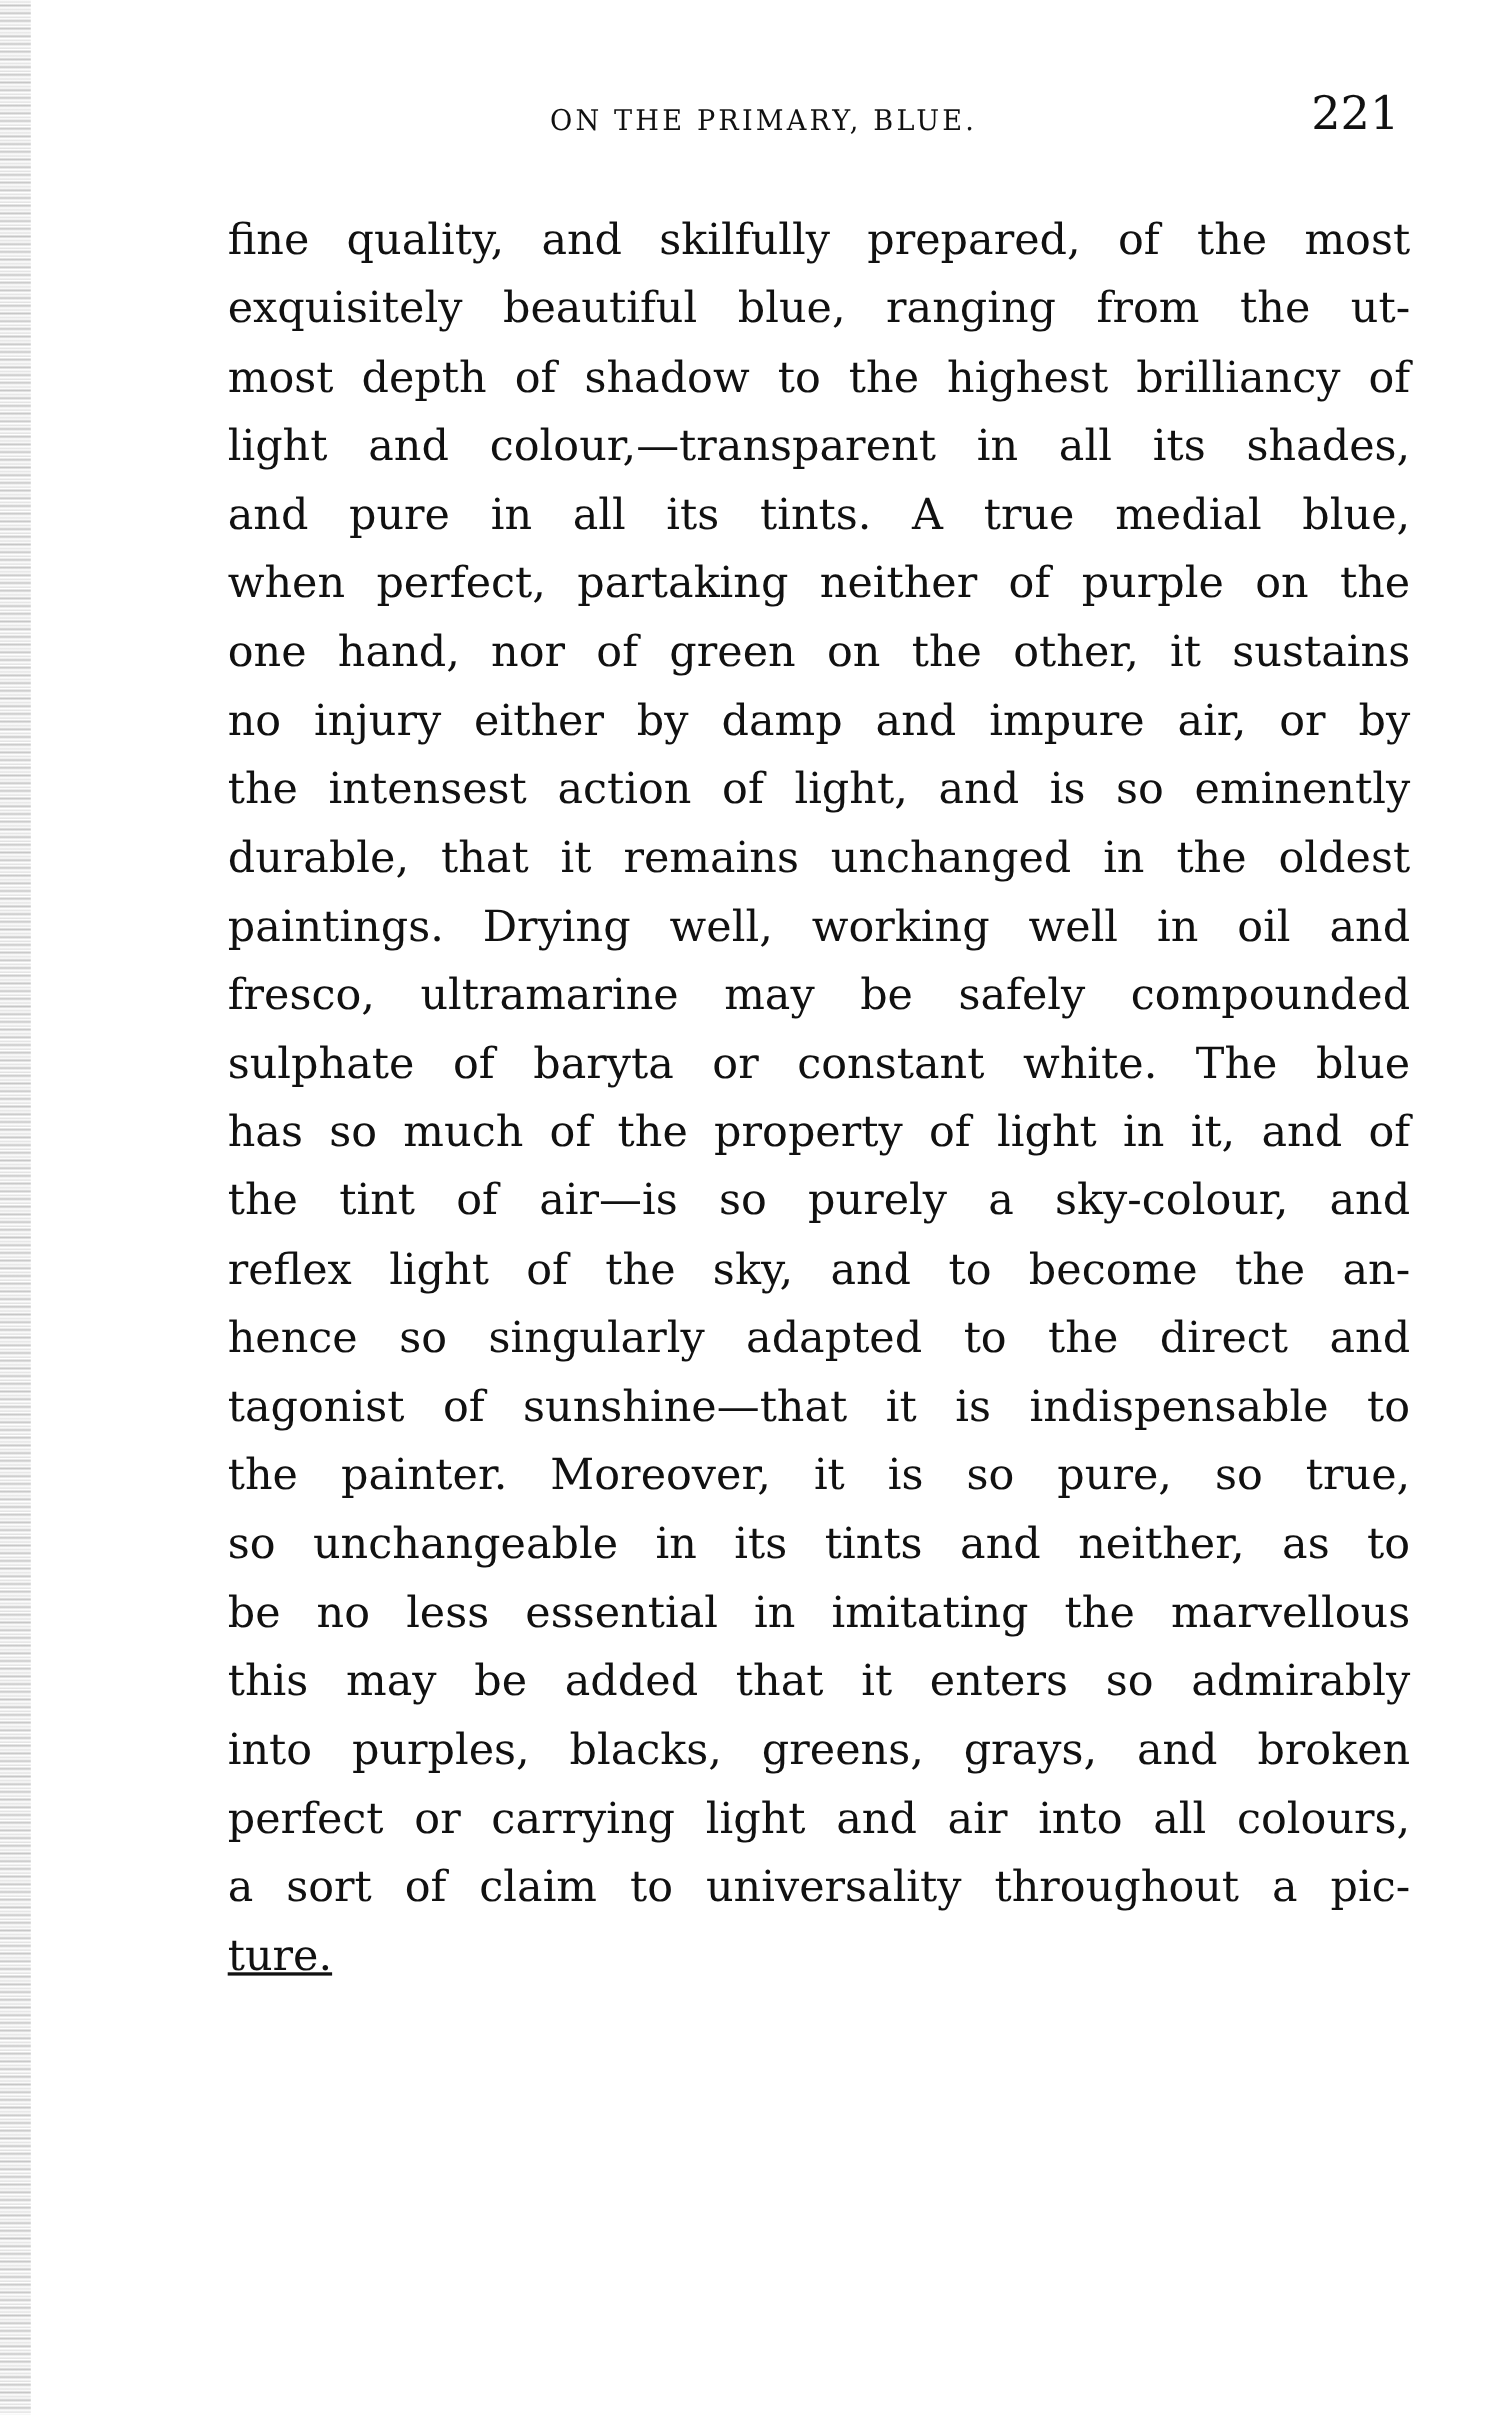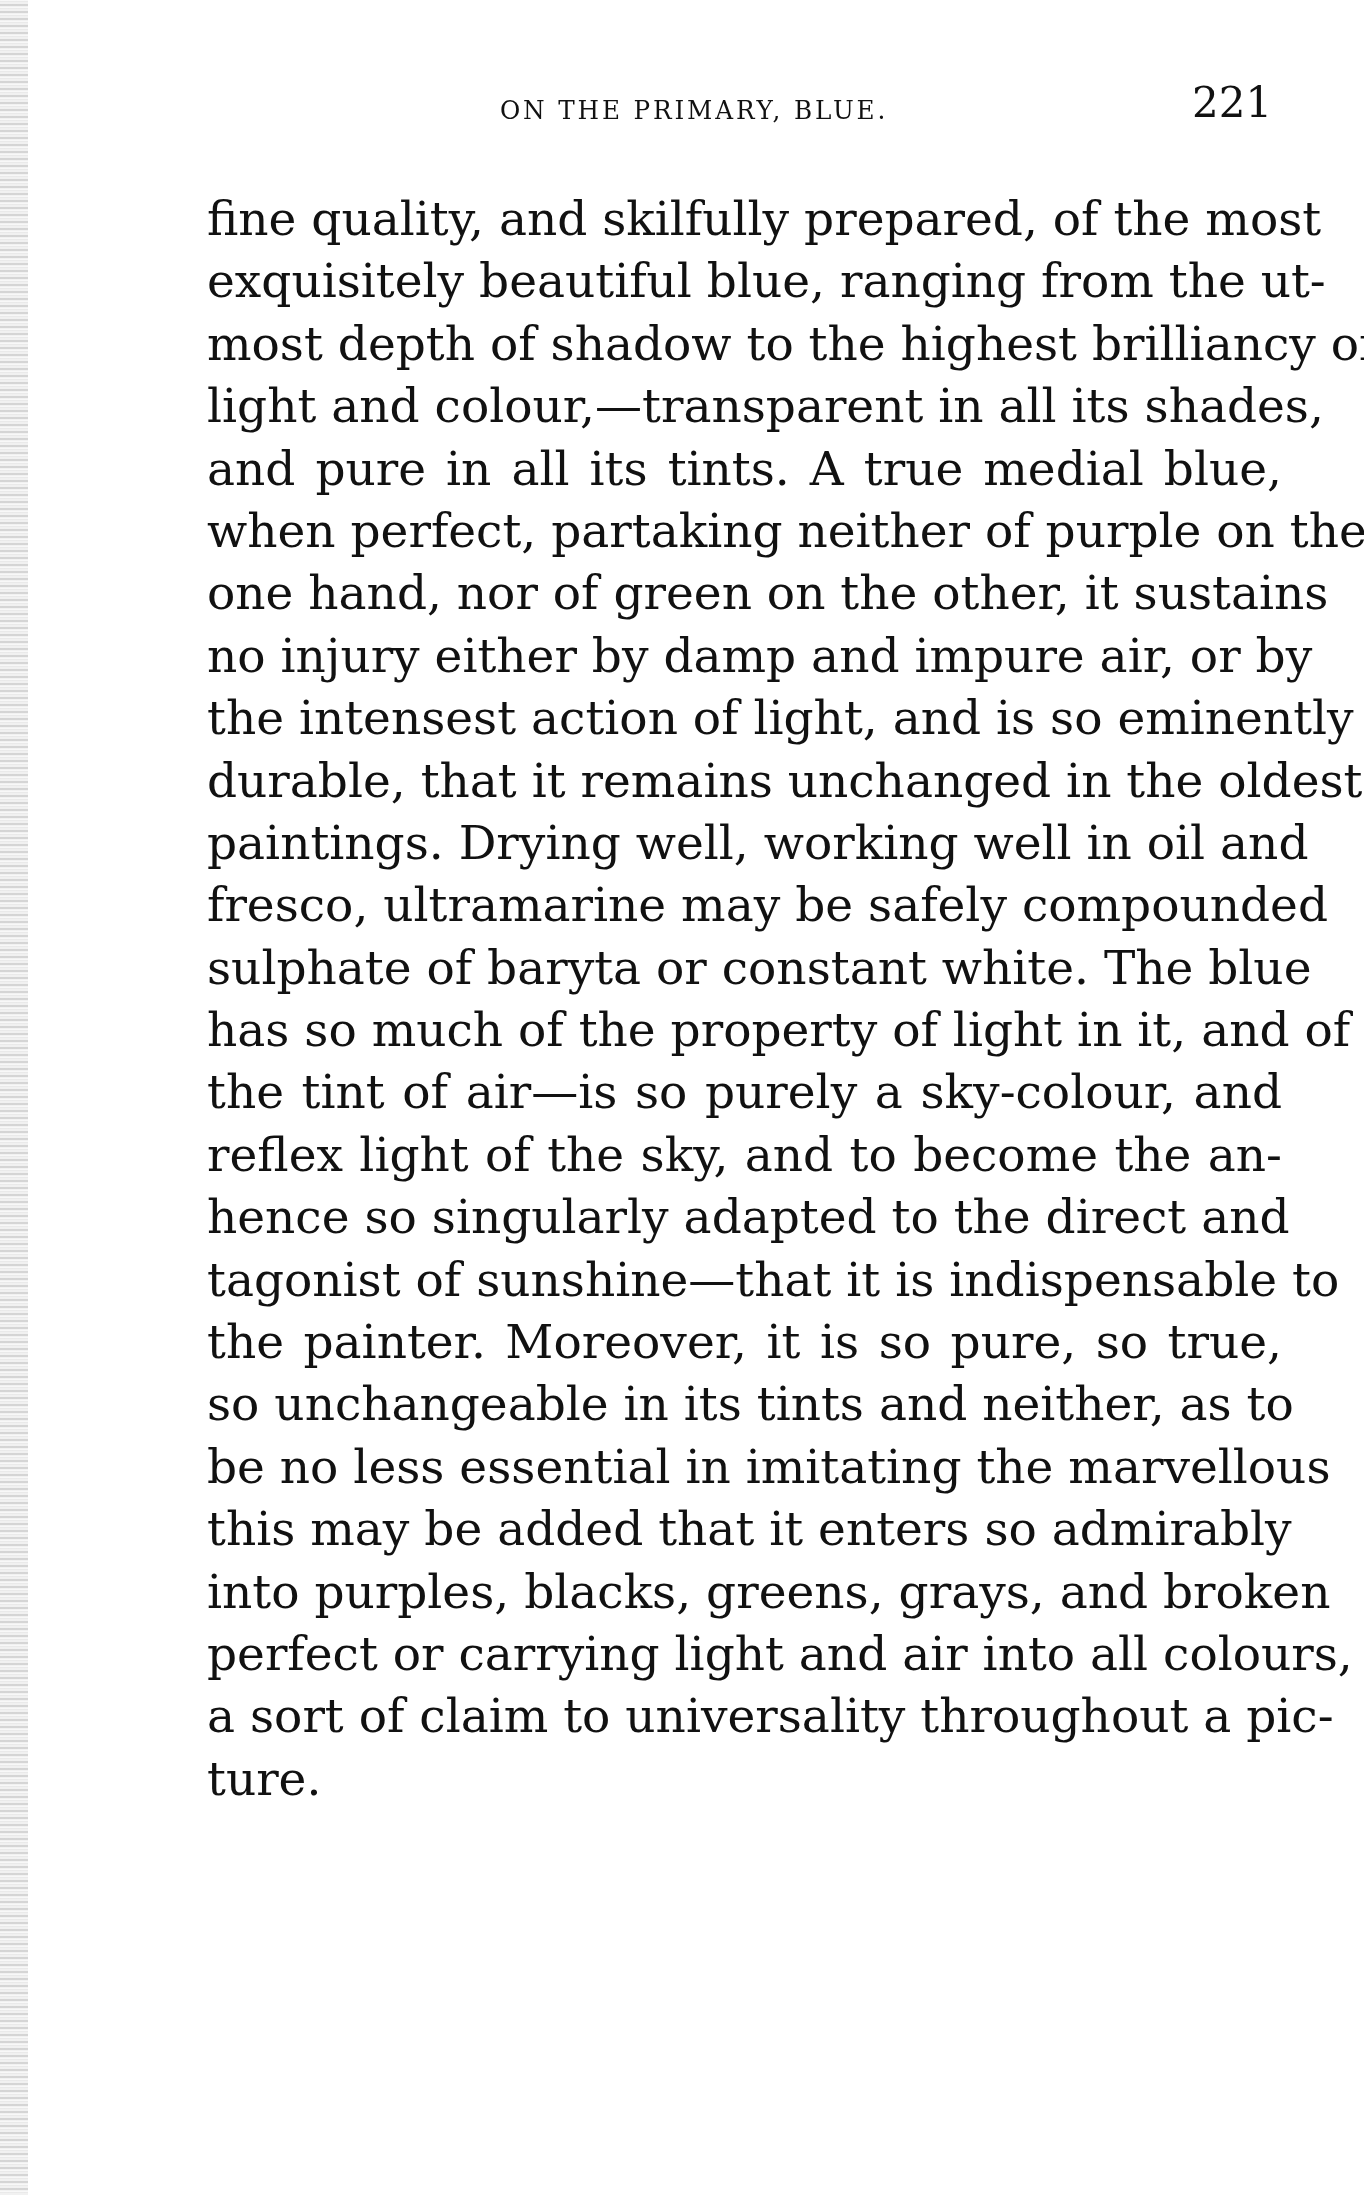"fine quality, and skilfully prepared," .line { font-size: 47px -> 39px }
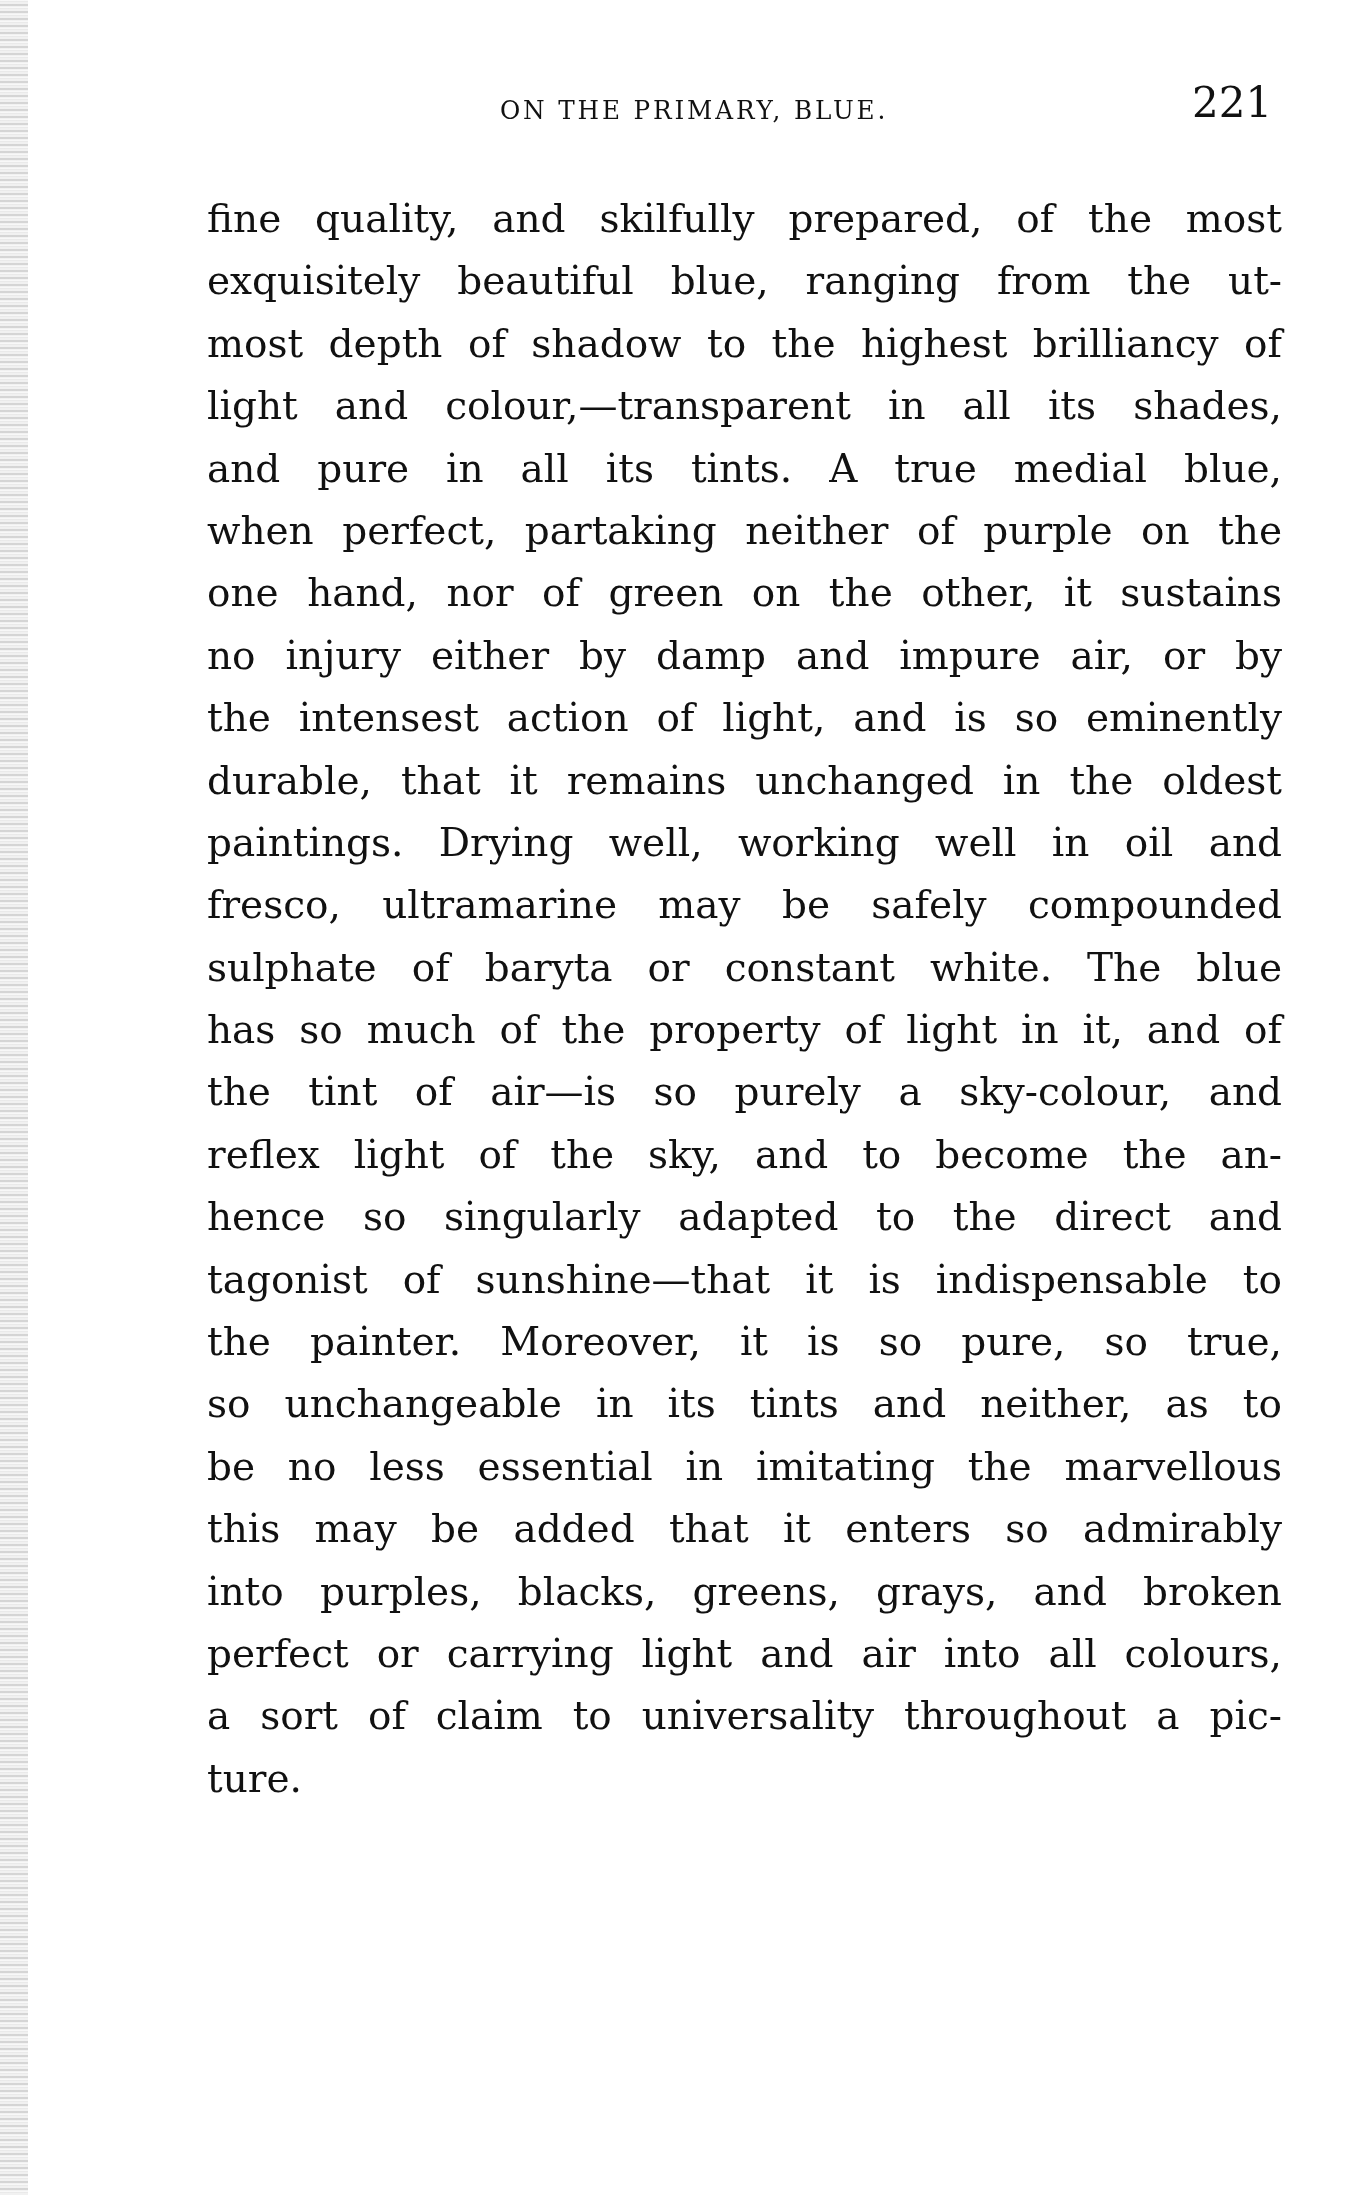"ture." .line.last { text-decoration: none -> underline }
